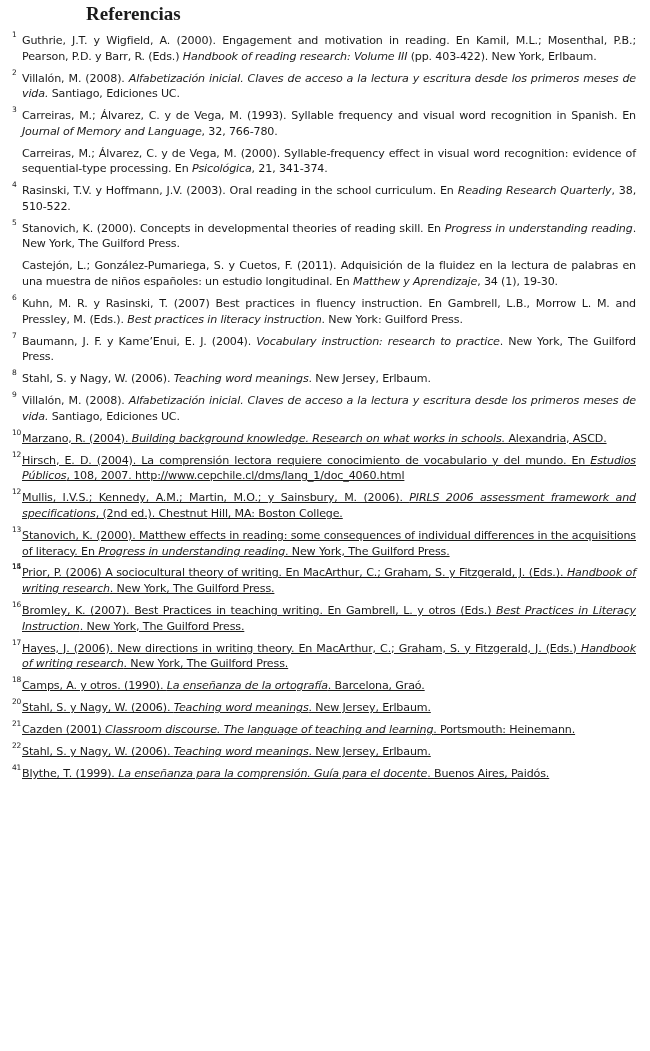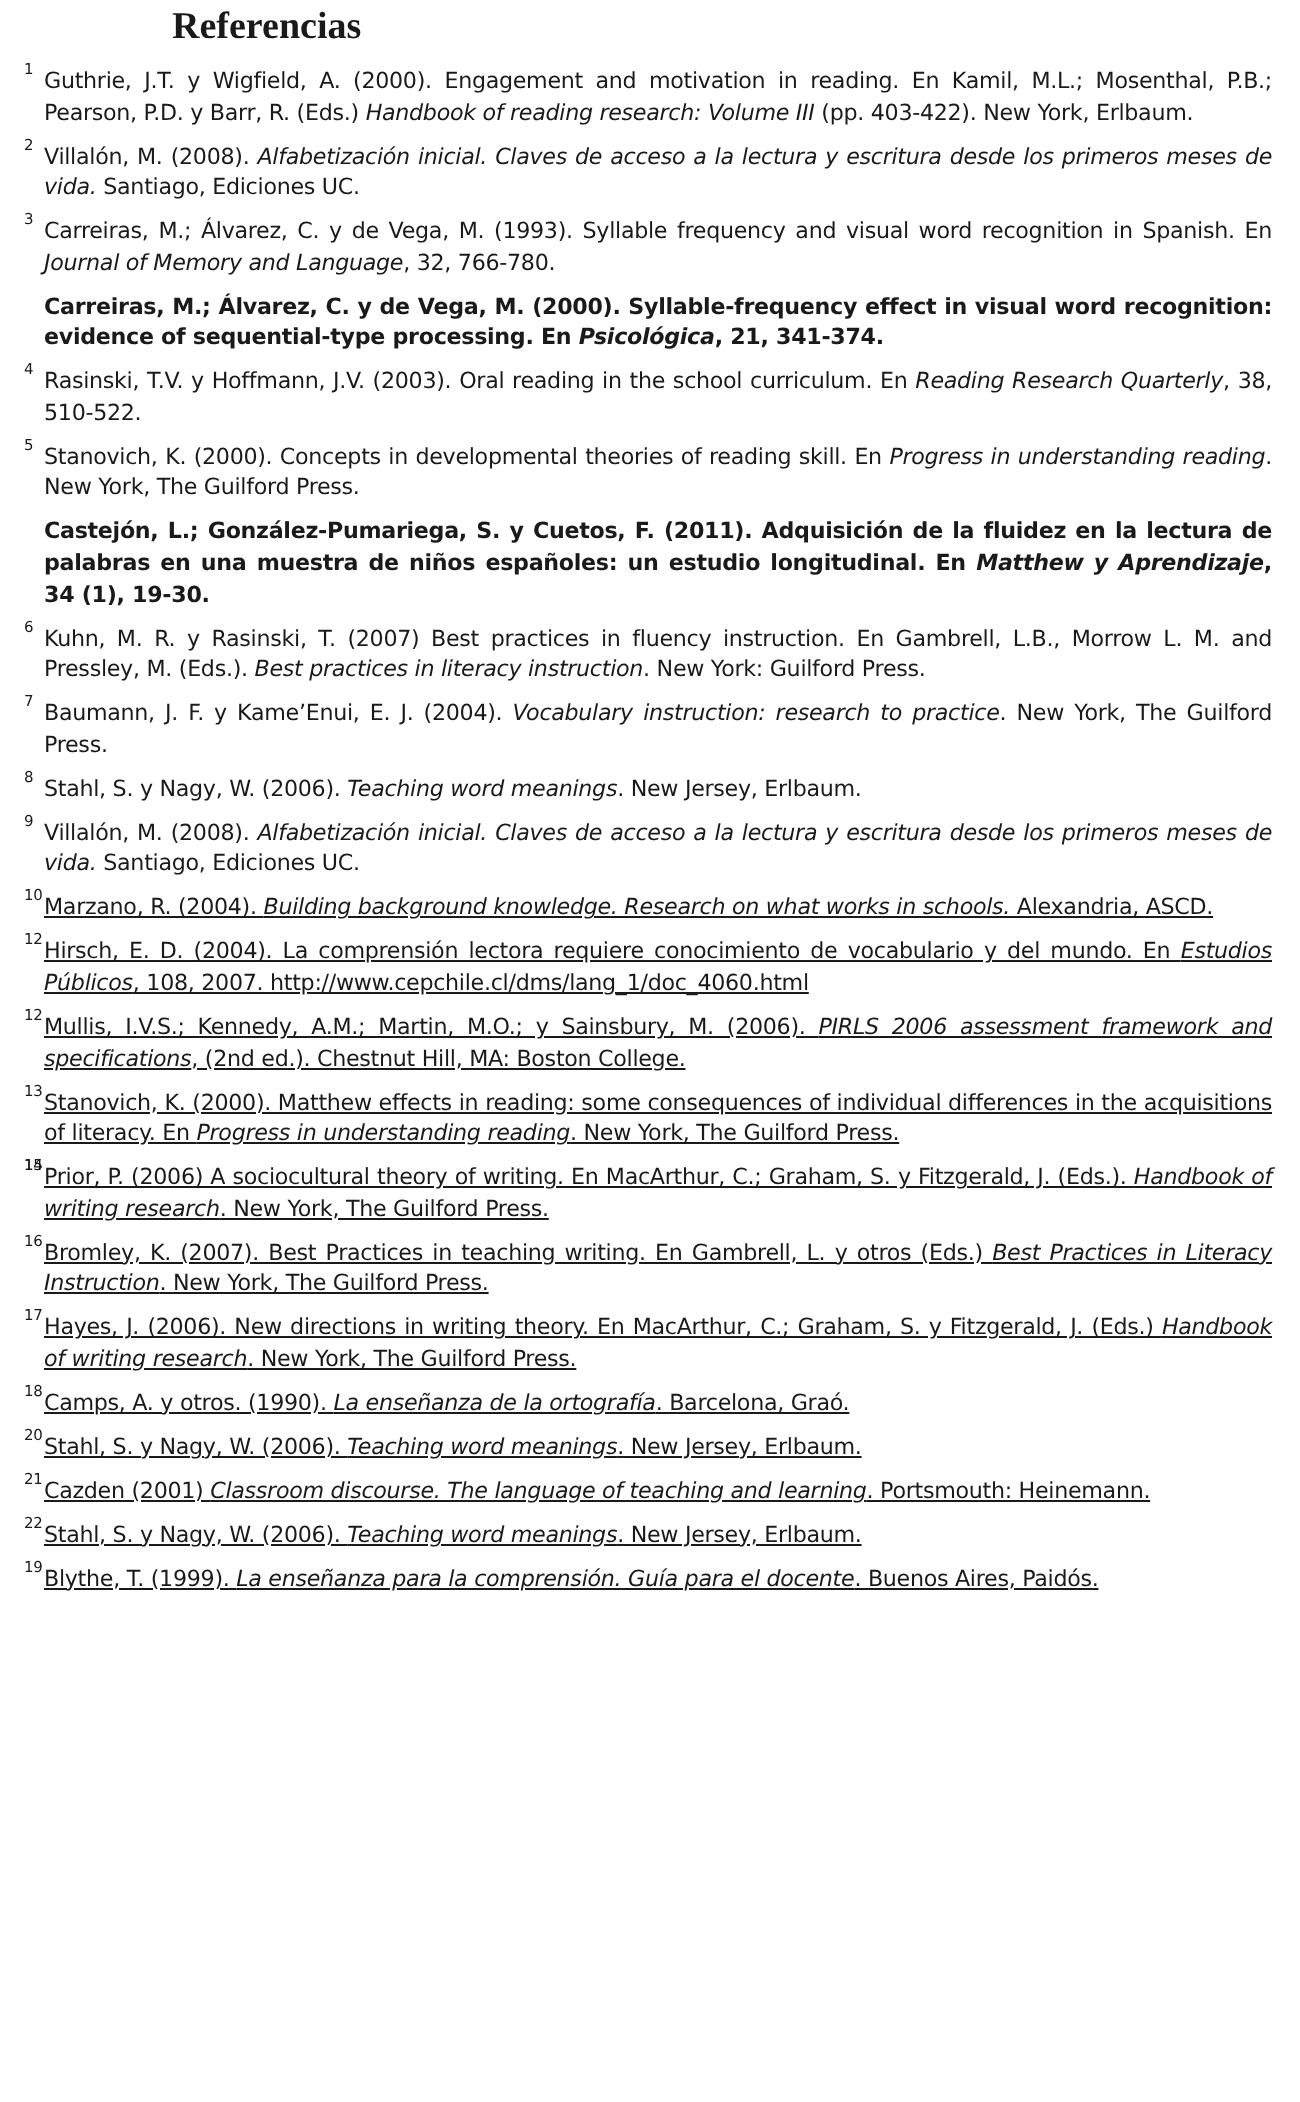"Carreiras, M.; Álvarez, C. y de Vega, M. (2000)." .ref.unnumbered { font-weight: bold -> none }
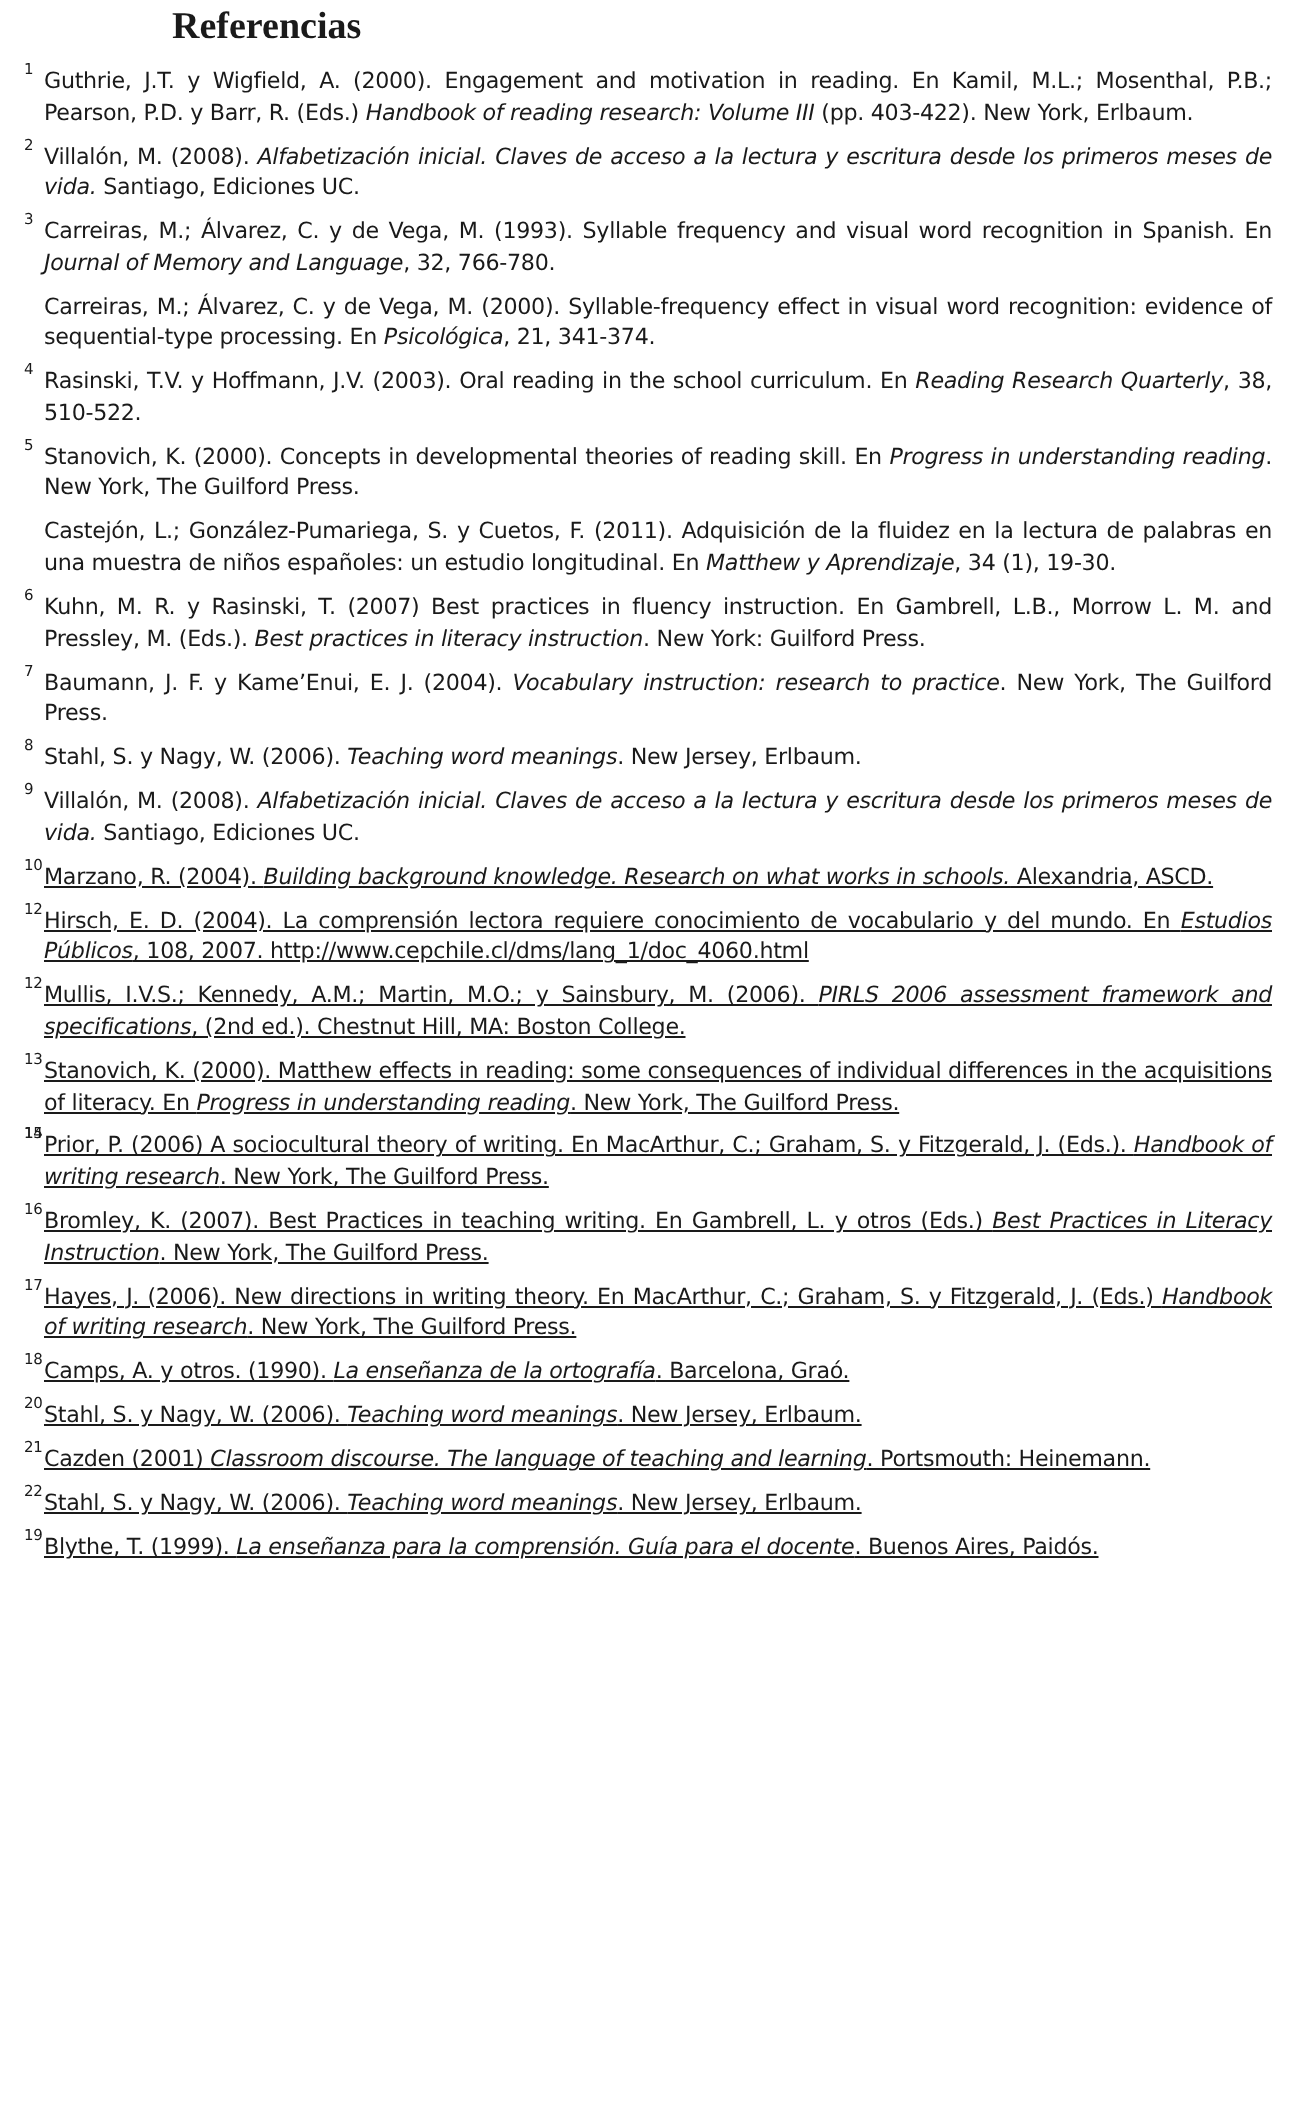"19" sup.num { text: 19 -> 41 }
